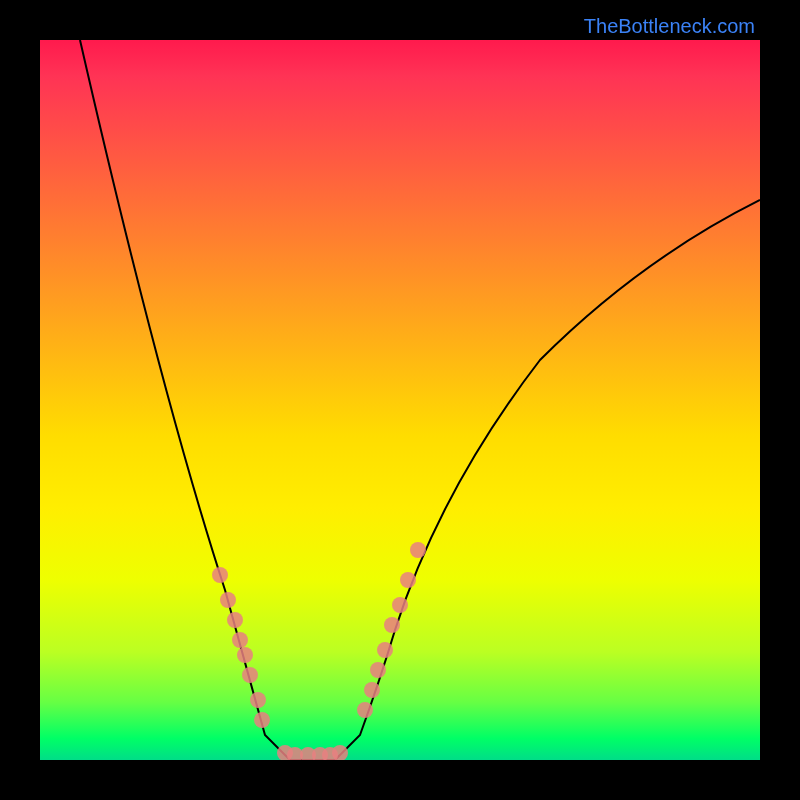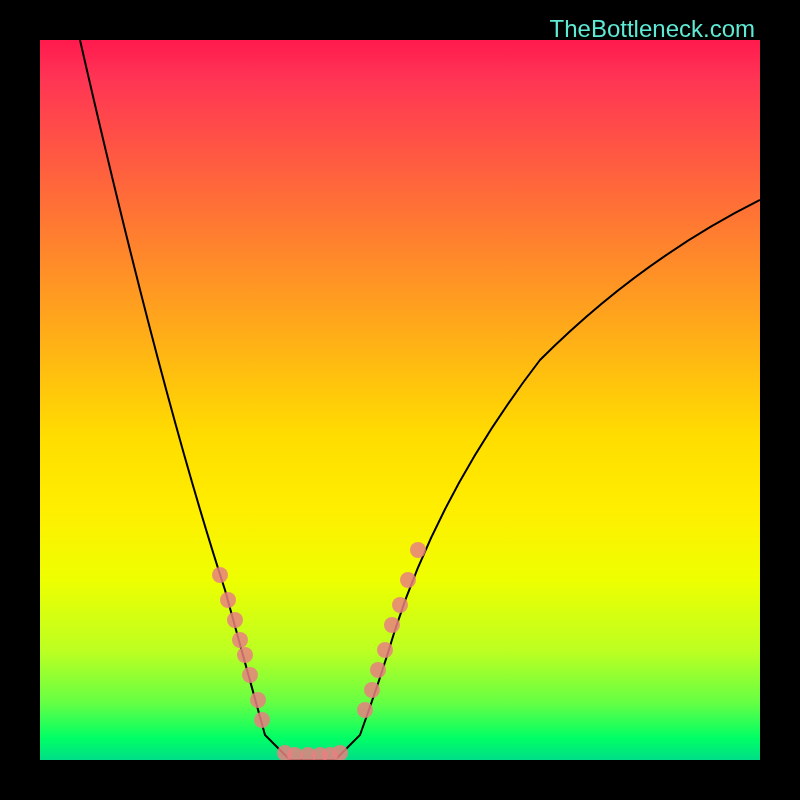"TheBottleneck.com" .watermark { color: #5eead4 -> #3b82f6; font-size: 24px -> 20px }
